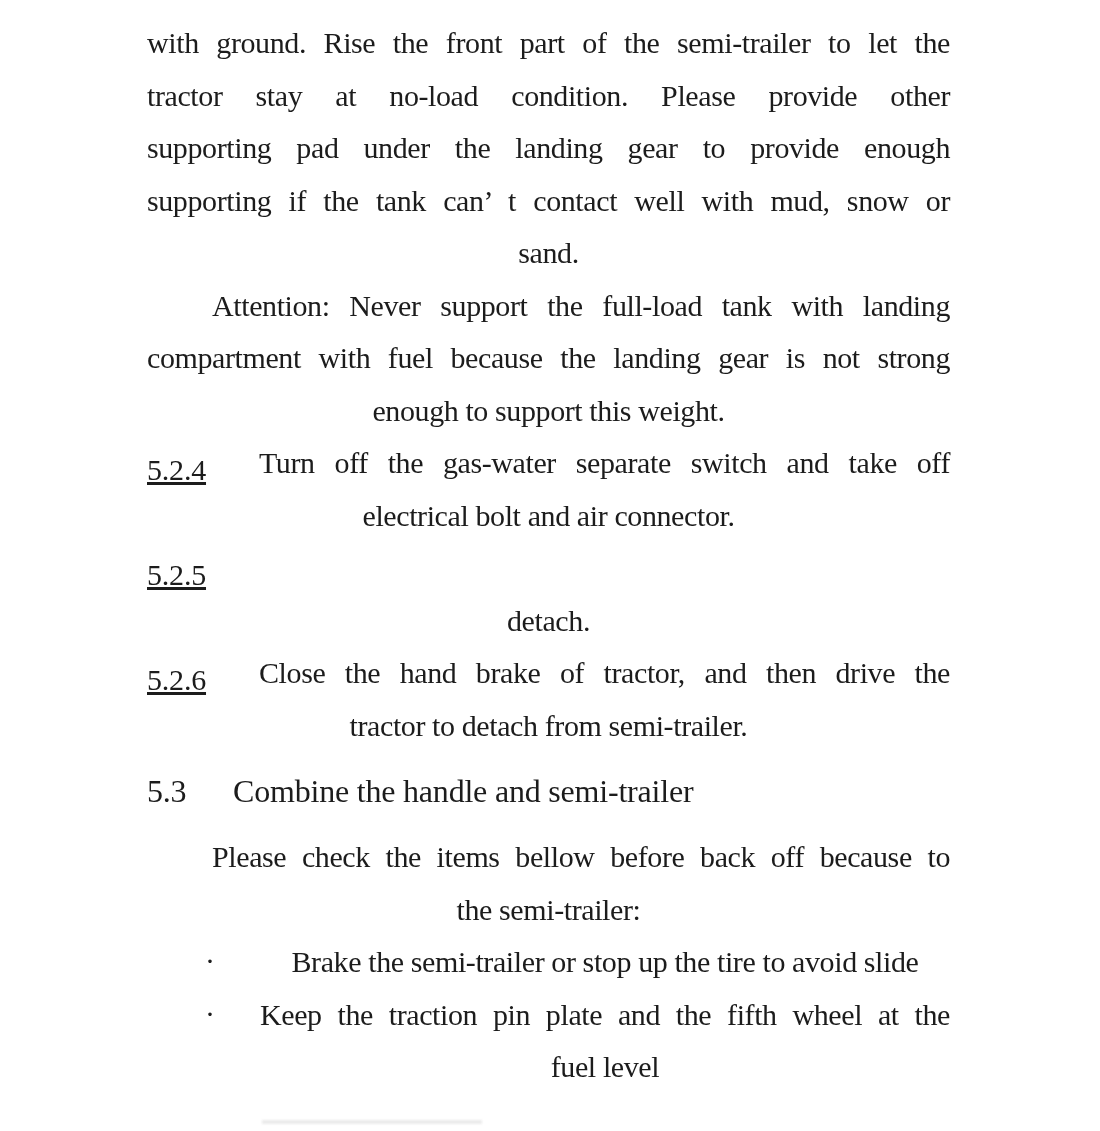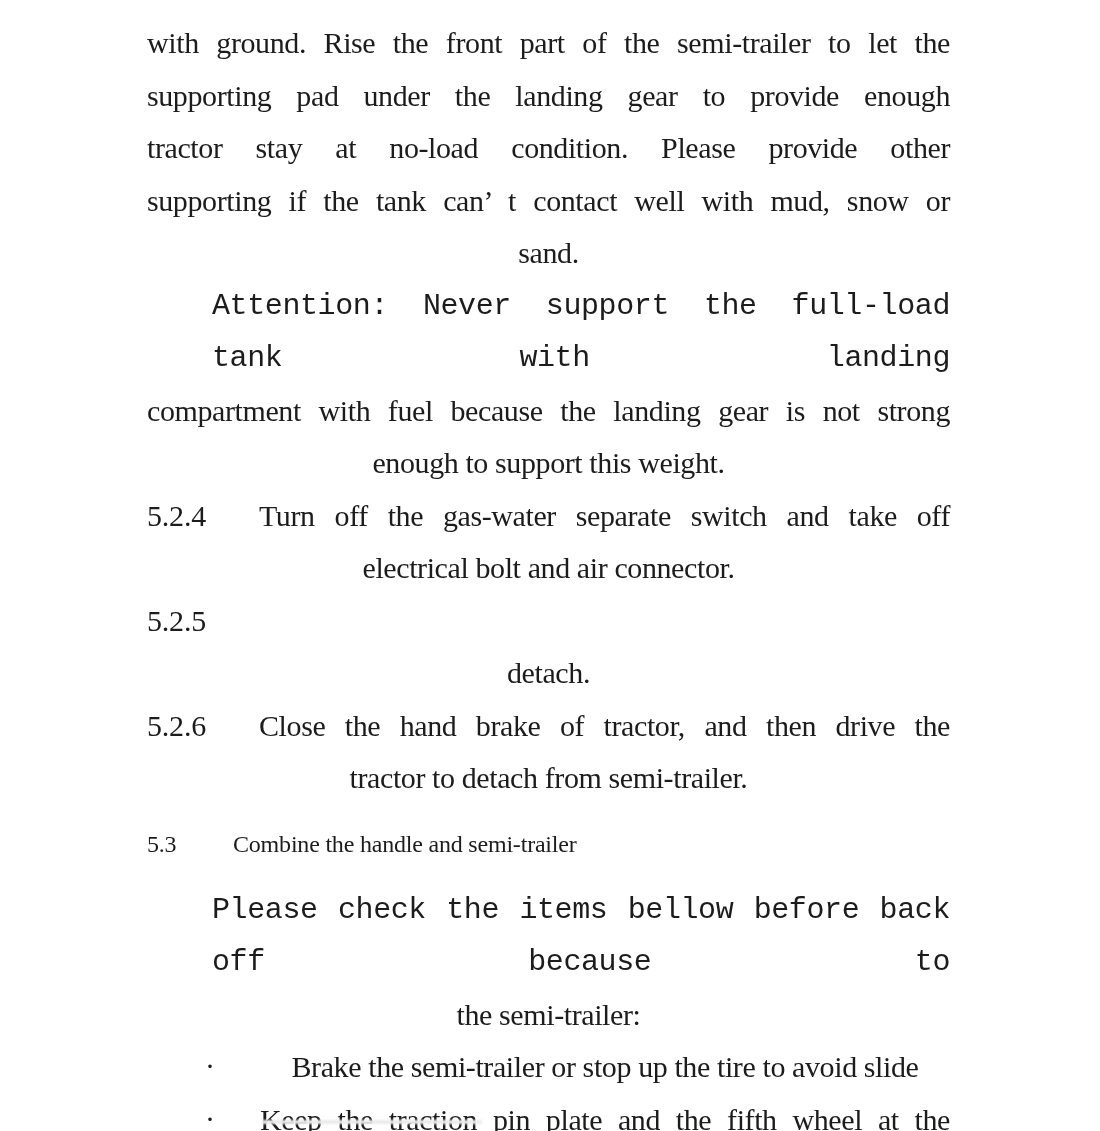"supporting pad under the landing" div.line { order: before "tractor stay at no-load condition." -> after "tractor stay at no-load condition." }
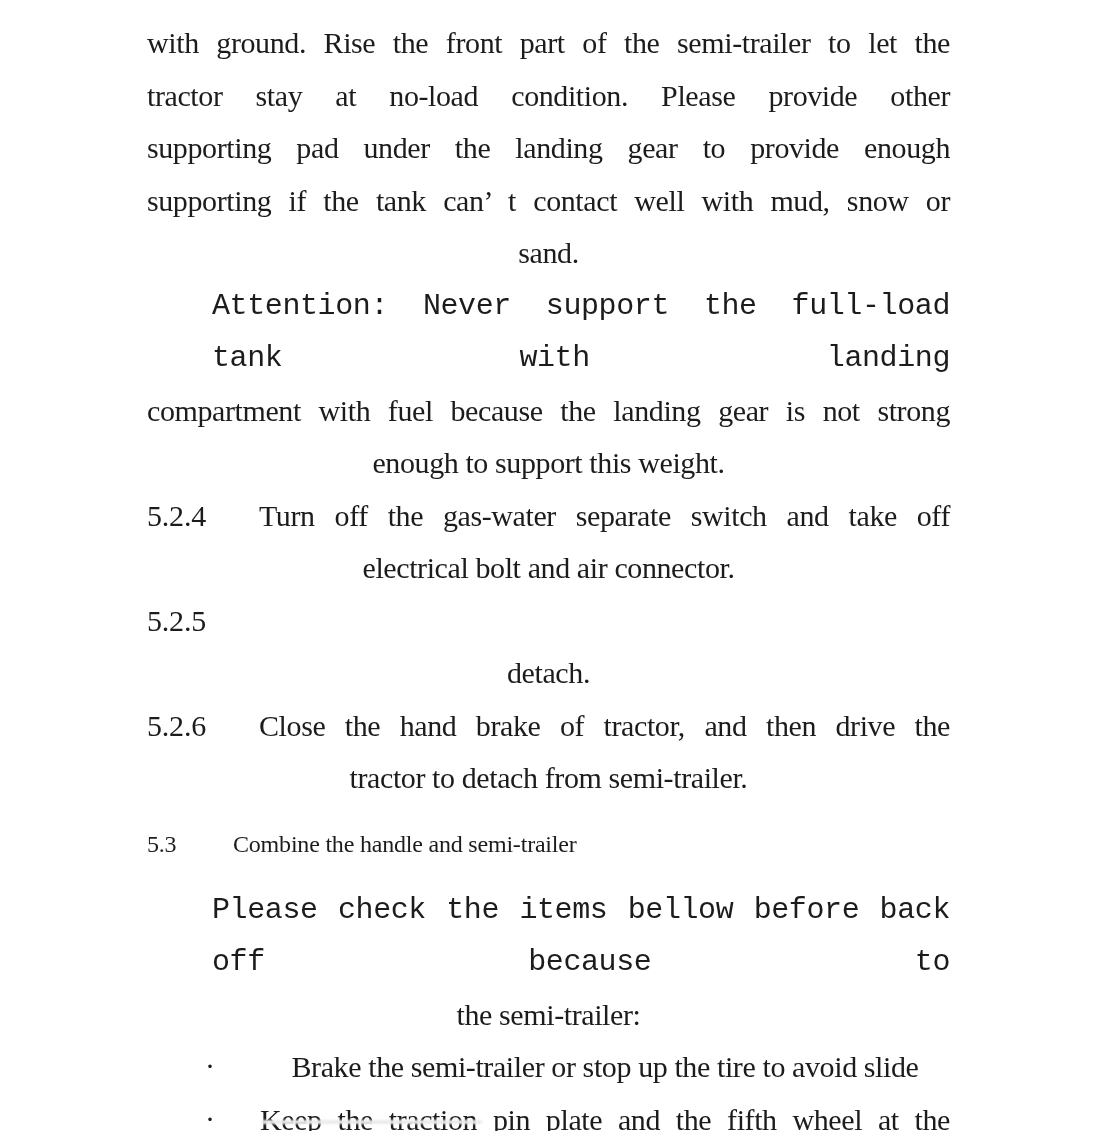"Attention: Never support the full-load" .indent { font-family: Liberation Mono, monospace -> none }
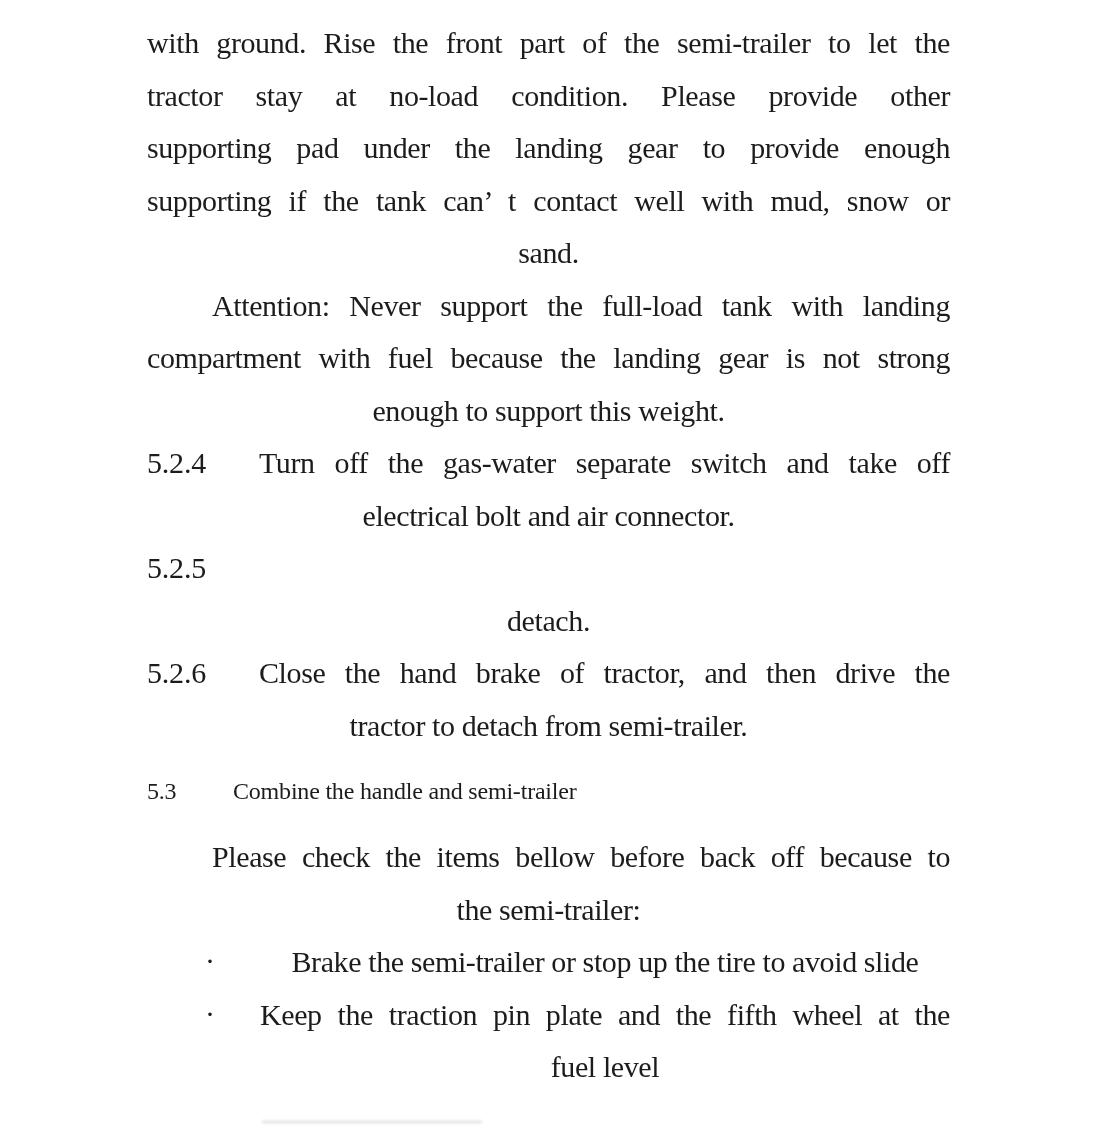"5.2.4" .numline .num { text-decoration: none -> underline; top: 0 -> 7px }
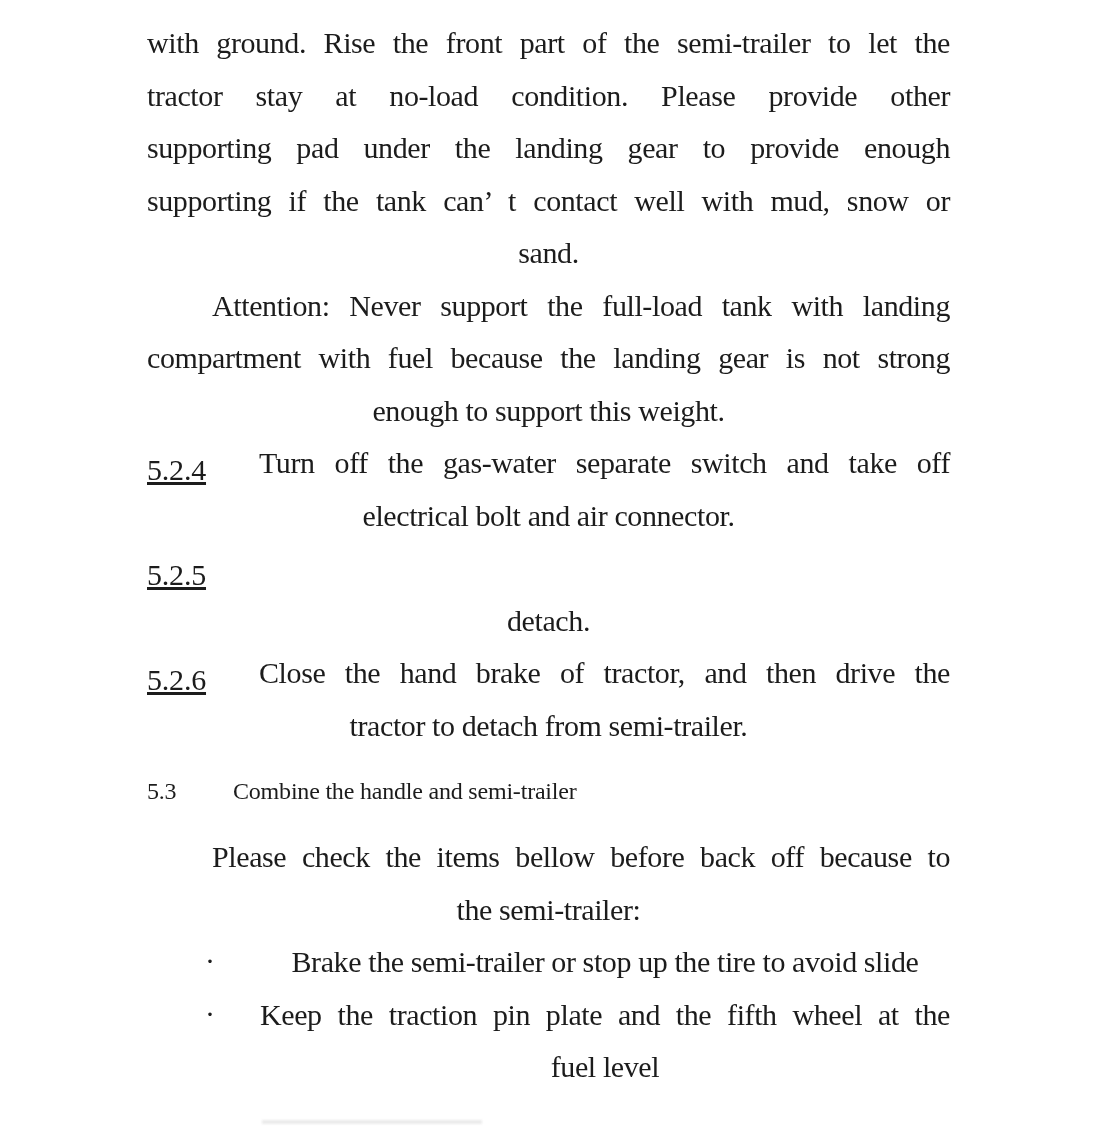"5.3" .heading { font-size: 24px -> 32px }
